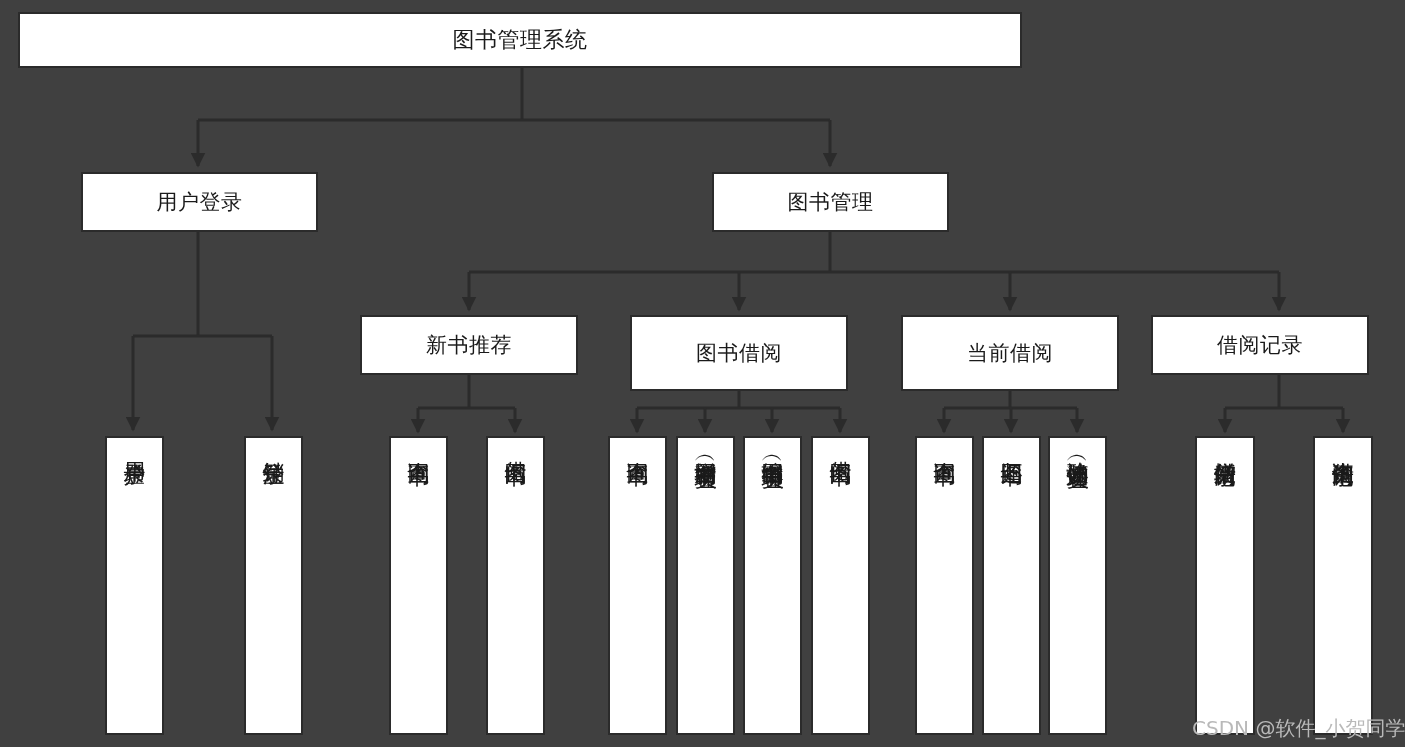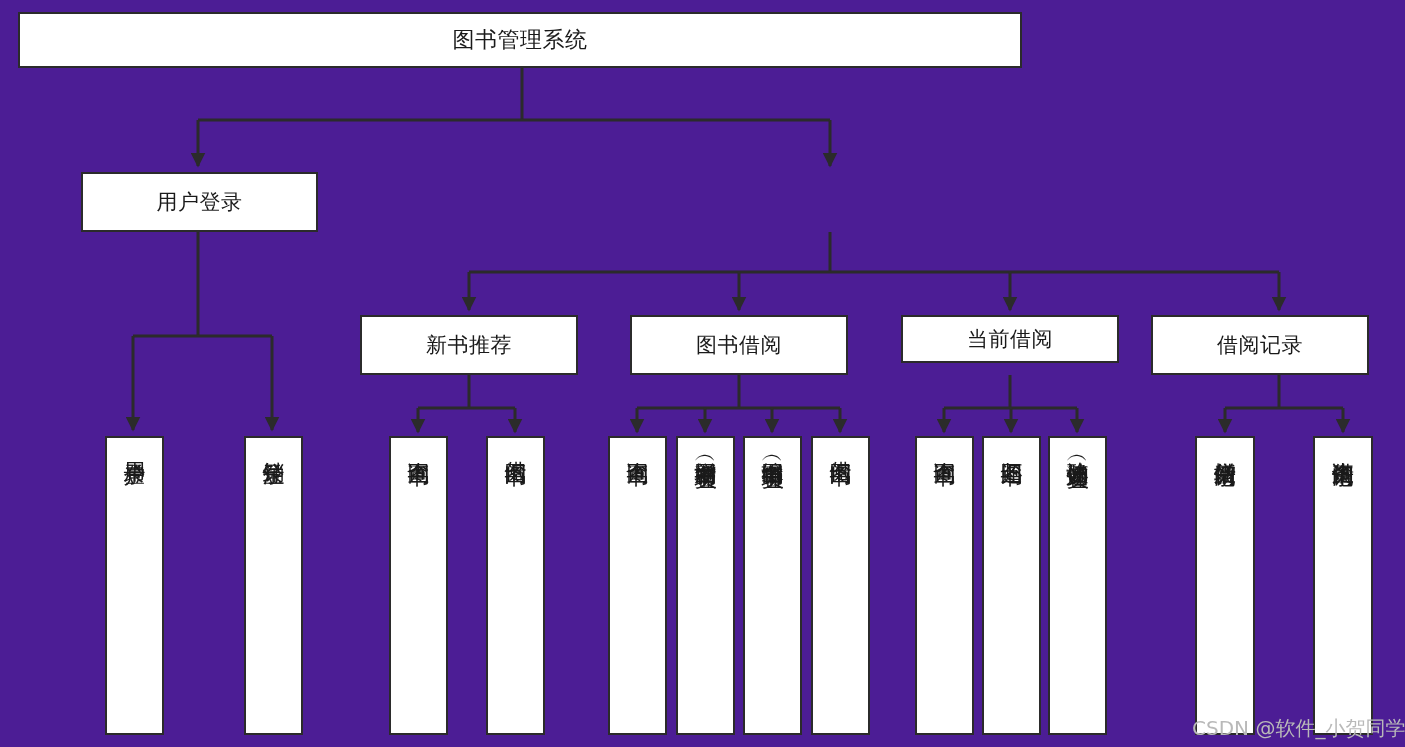"图书管理系统" #canvas { background: #4c1d95 -> #404040 }
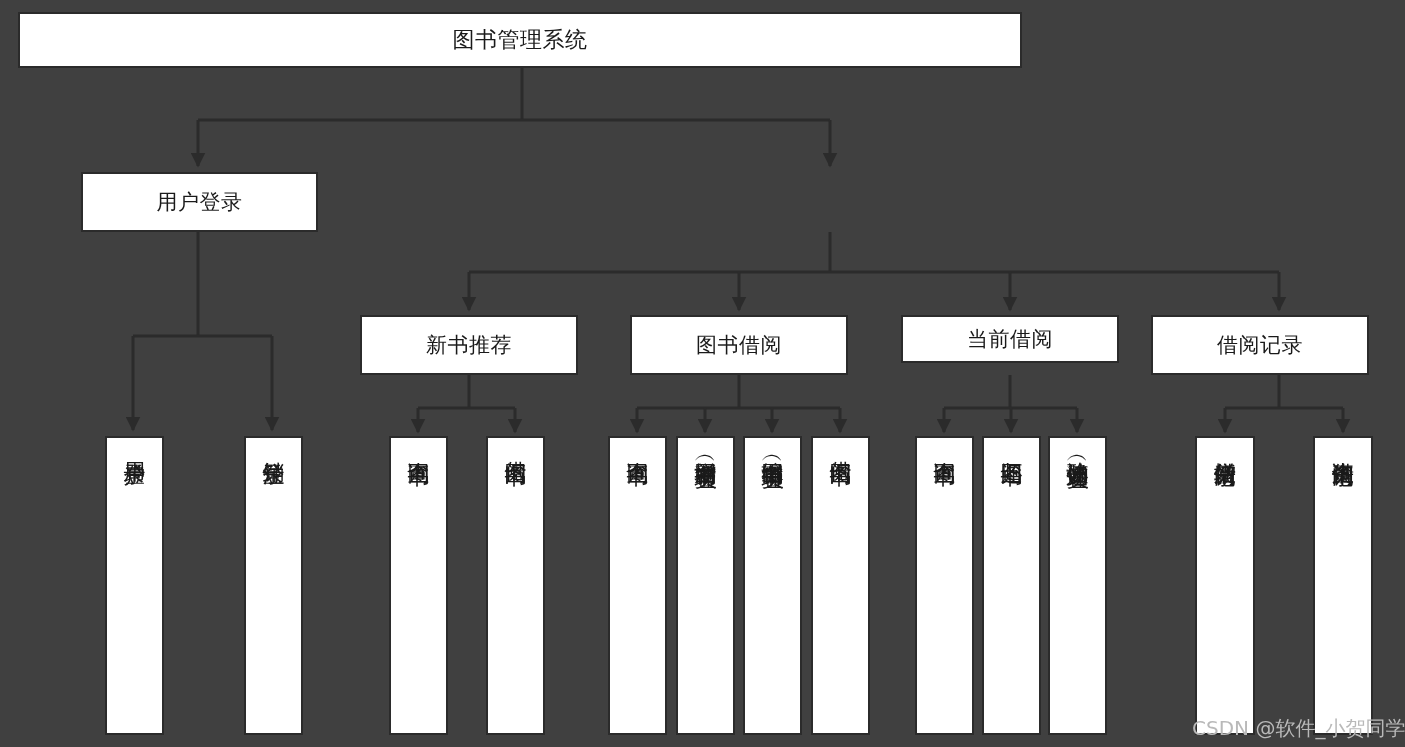"图书管理" div.node { html: none -> <div> <span>图书管理</span> </div> }
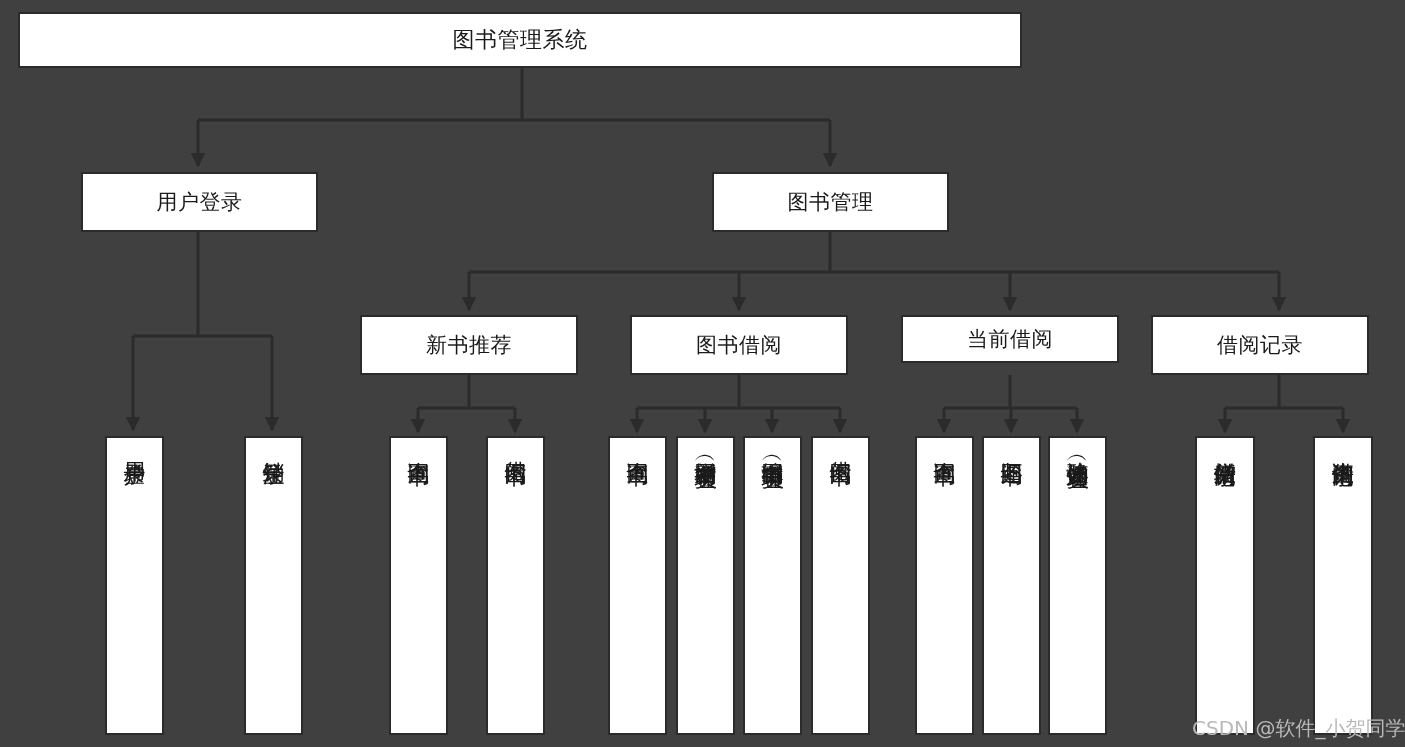"图书借阅" div.node { height: 60px -> 76px }
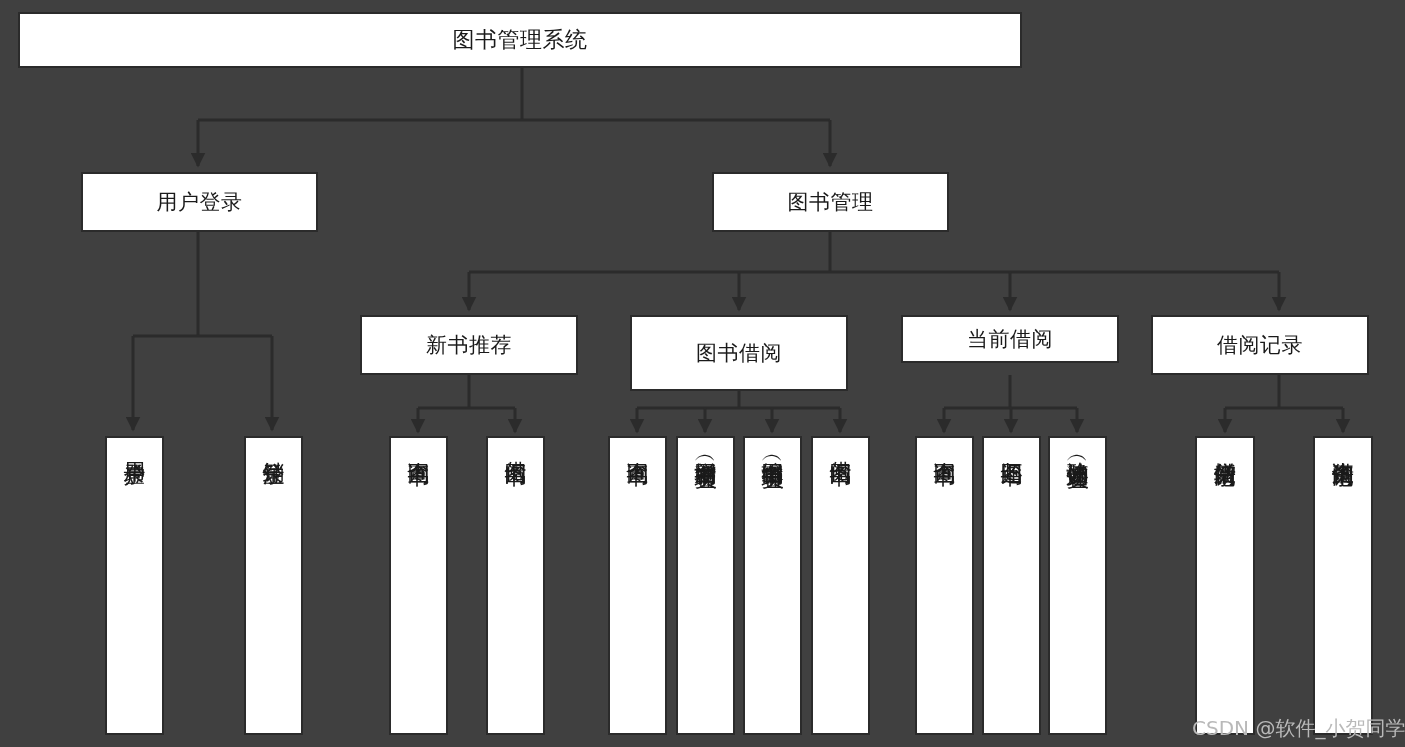"当前借阅" div.node { height: 48px -> 76px }
